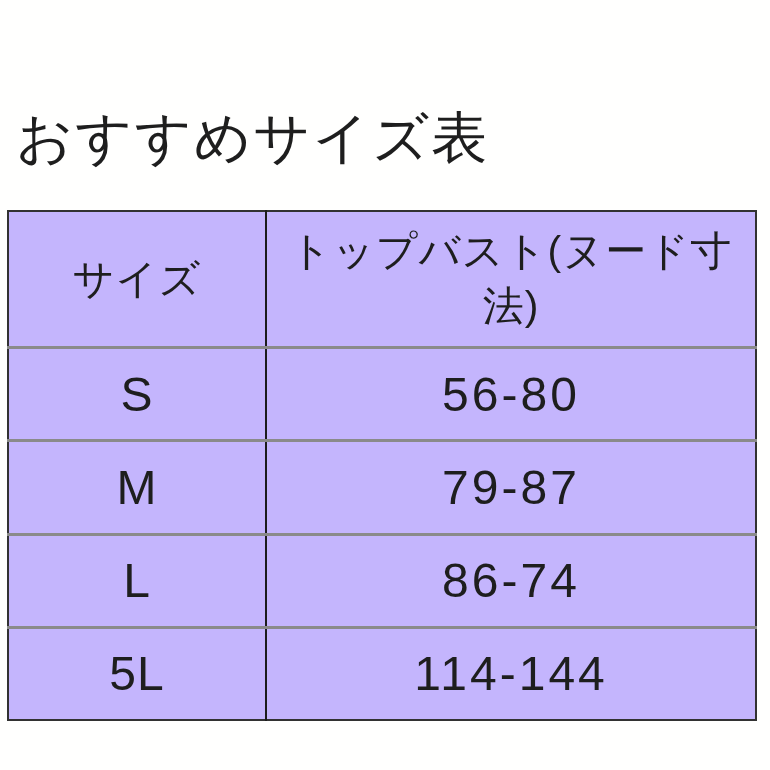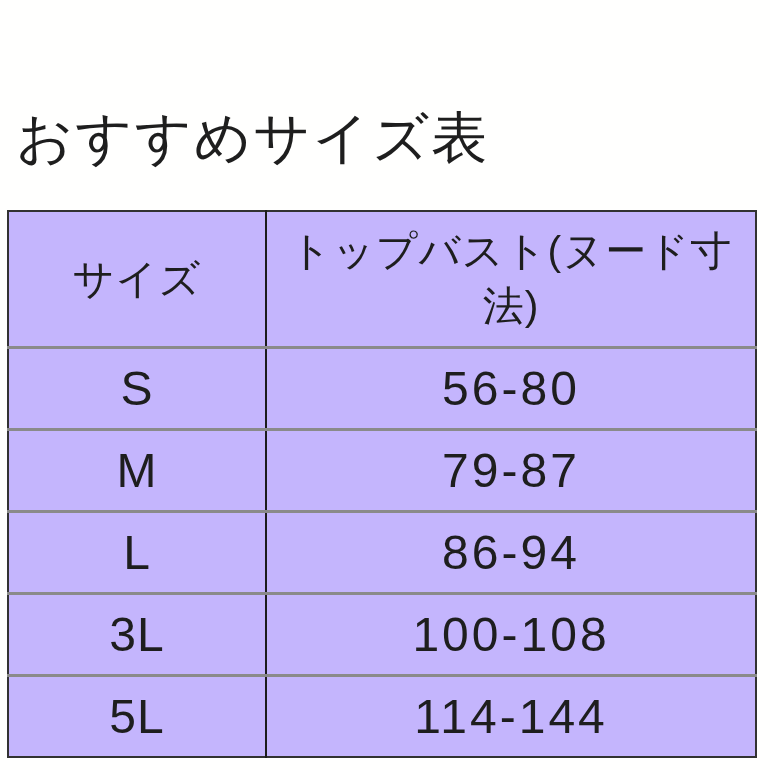"86-94" td.cell-bust { text: 86-94 -> 86-74 }
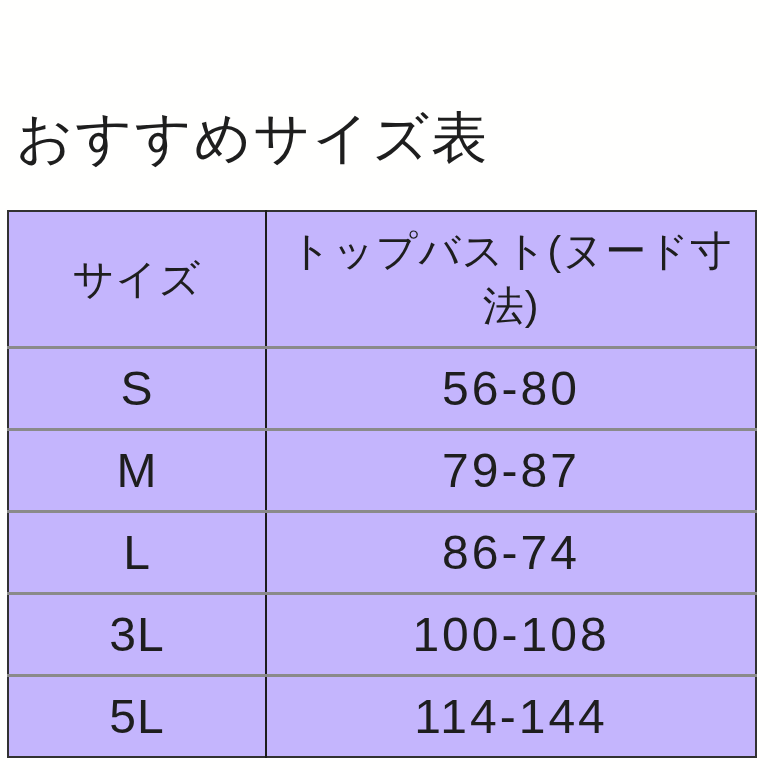"3L" tr { html: <tr> <td>3L</td> <td>100-108</td> </tr> -> none }
